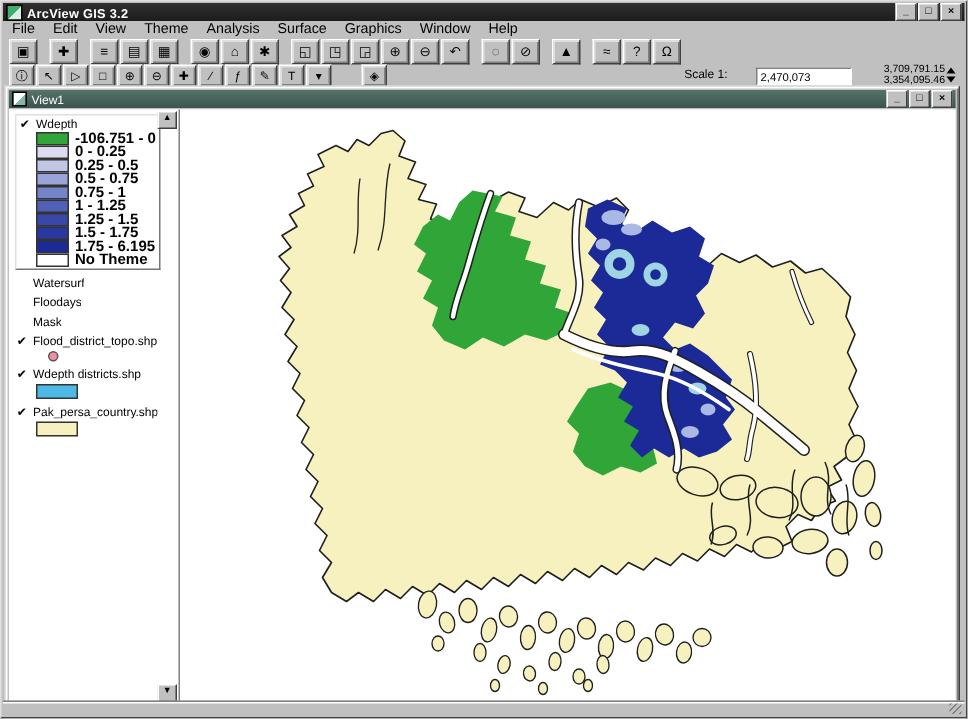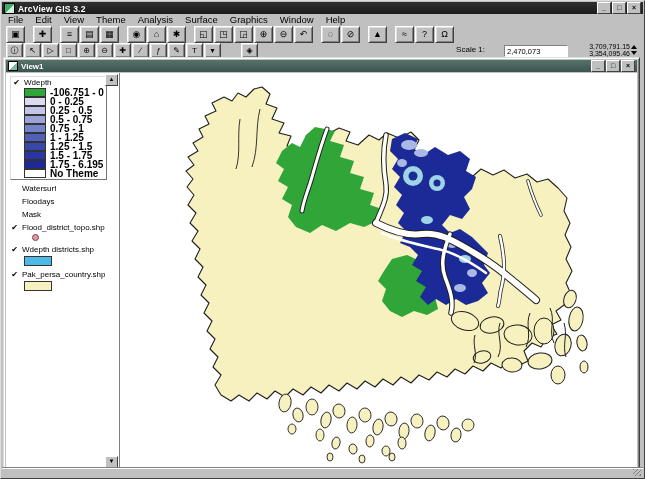"View1" .vttl { font-weight: bold -> normal }
